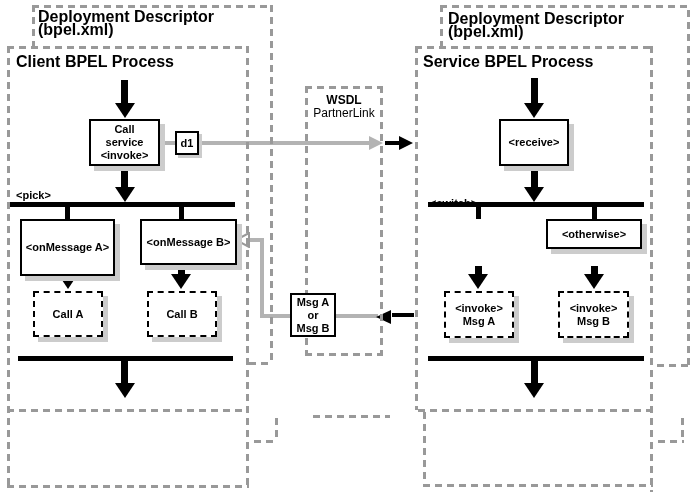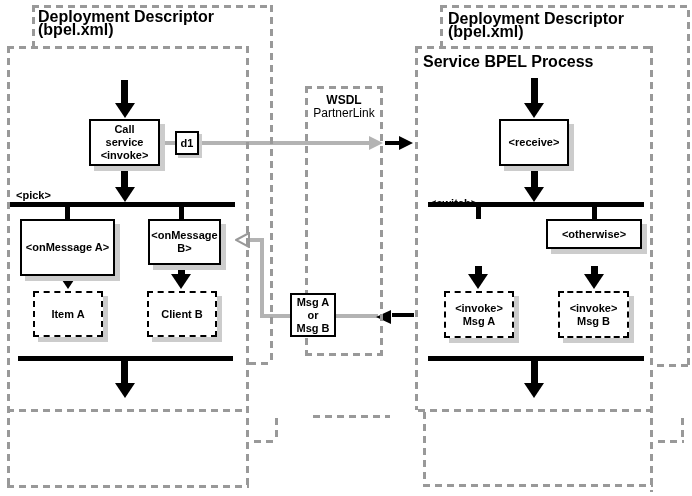"Client BPEL Process" div.lbl { html: none -> <div>Client BPEL Process</div> }
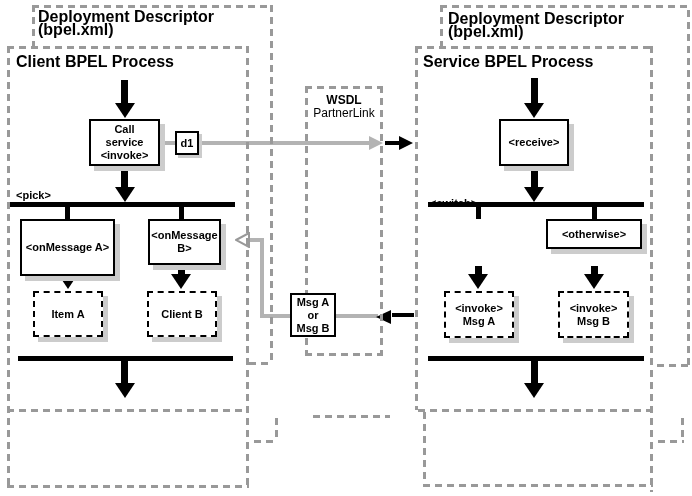"<onMessage B>" div.box { left: 148px -> 140px; width: 73px -> 97px }
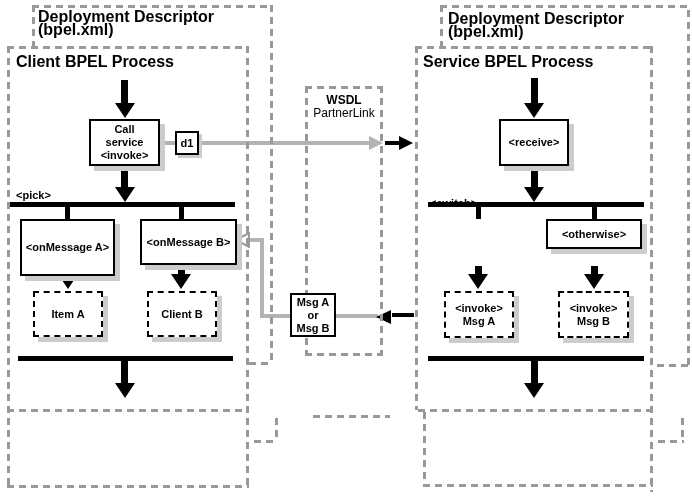"Item A" div { text: Item -> Call }
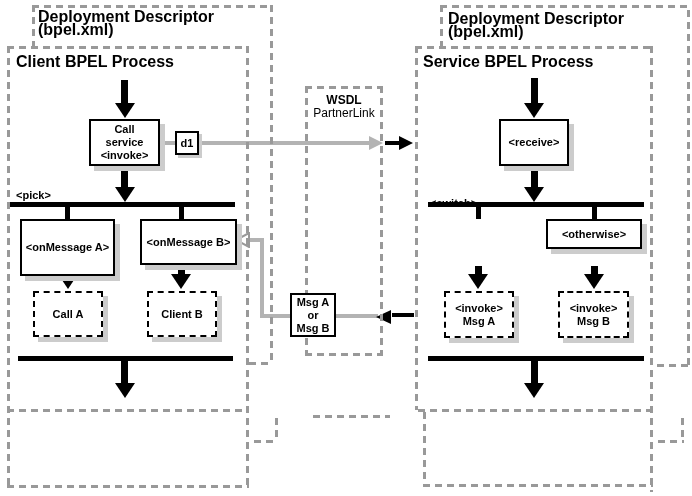"Client B" div { text: Client -> Call }
